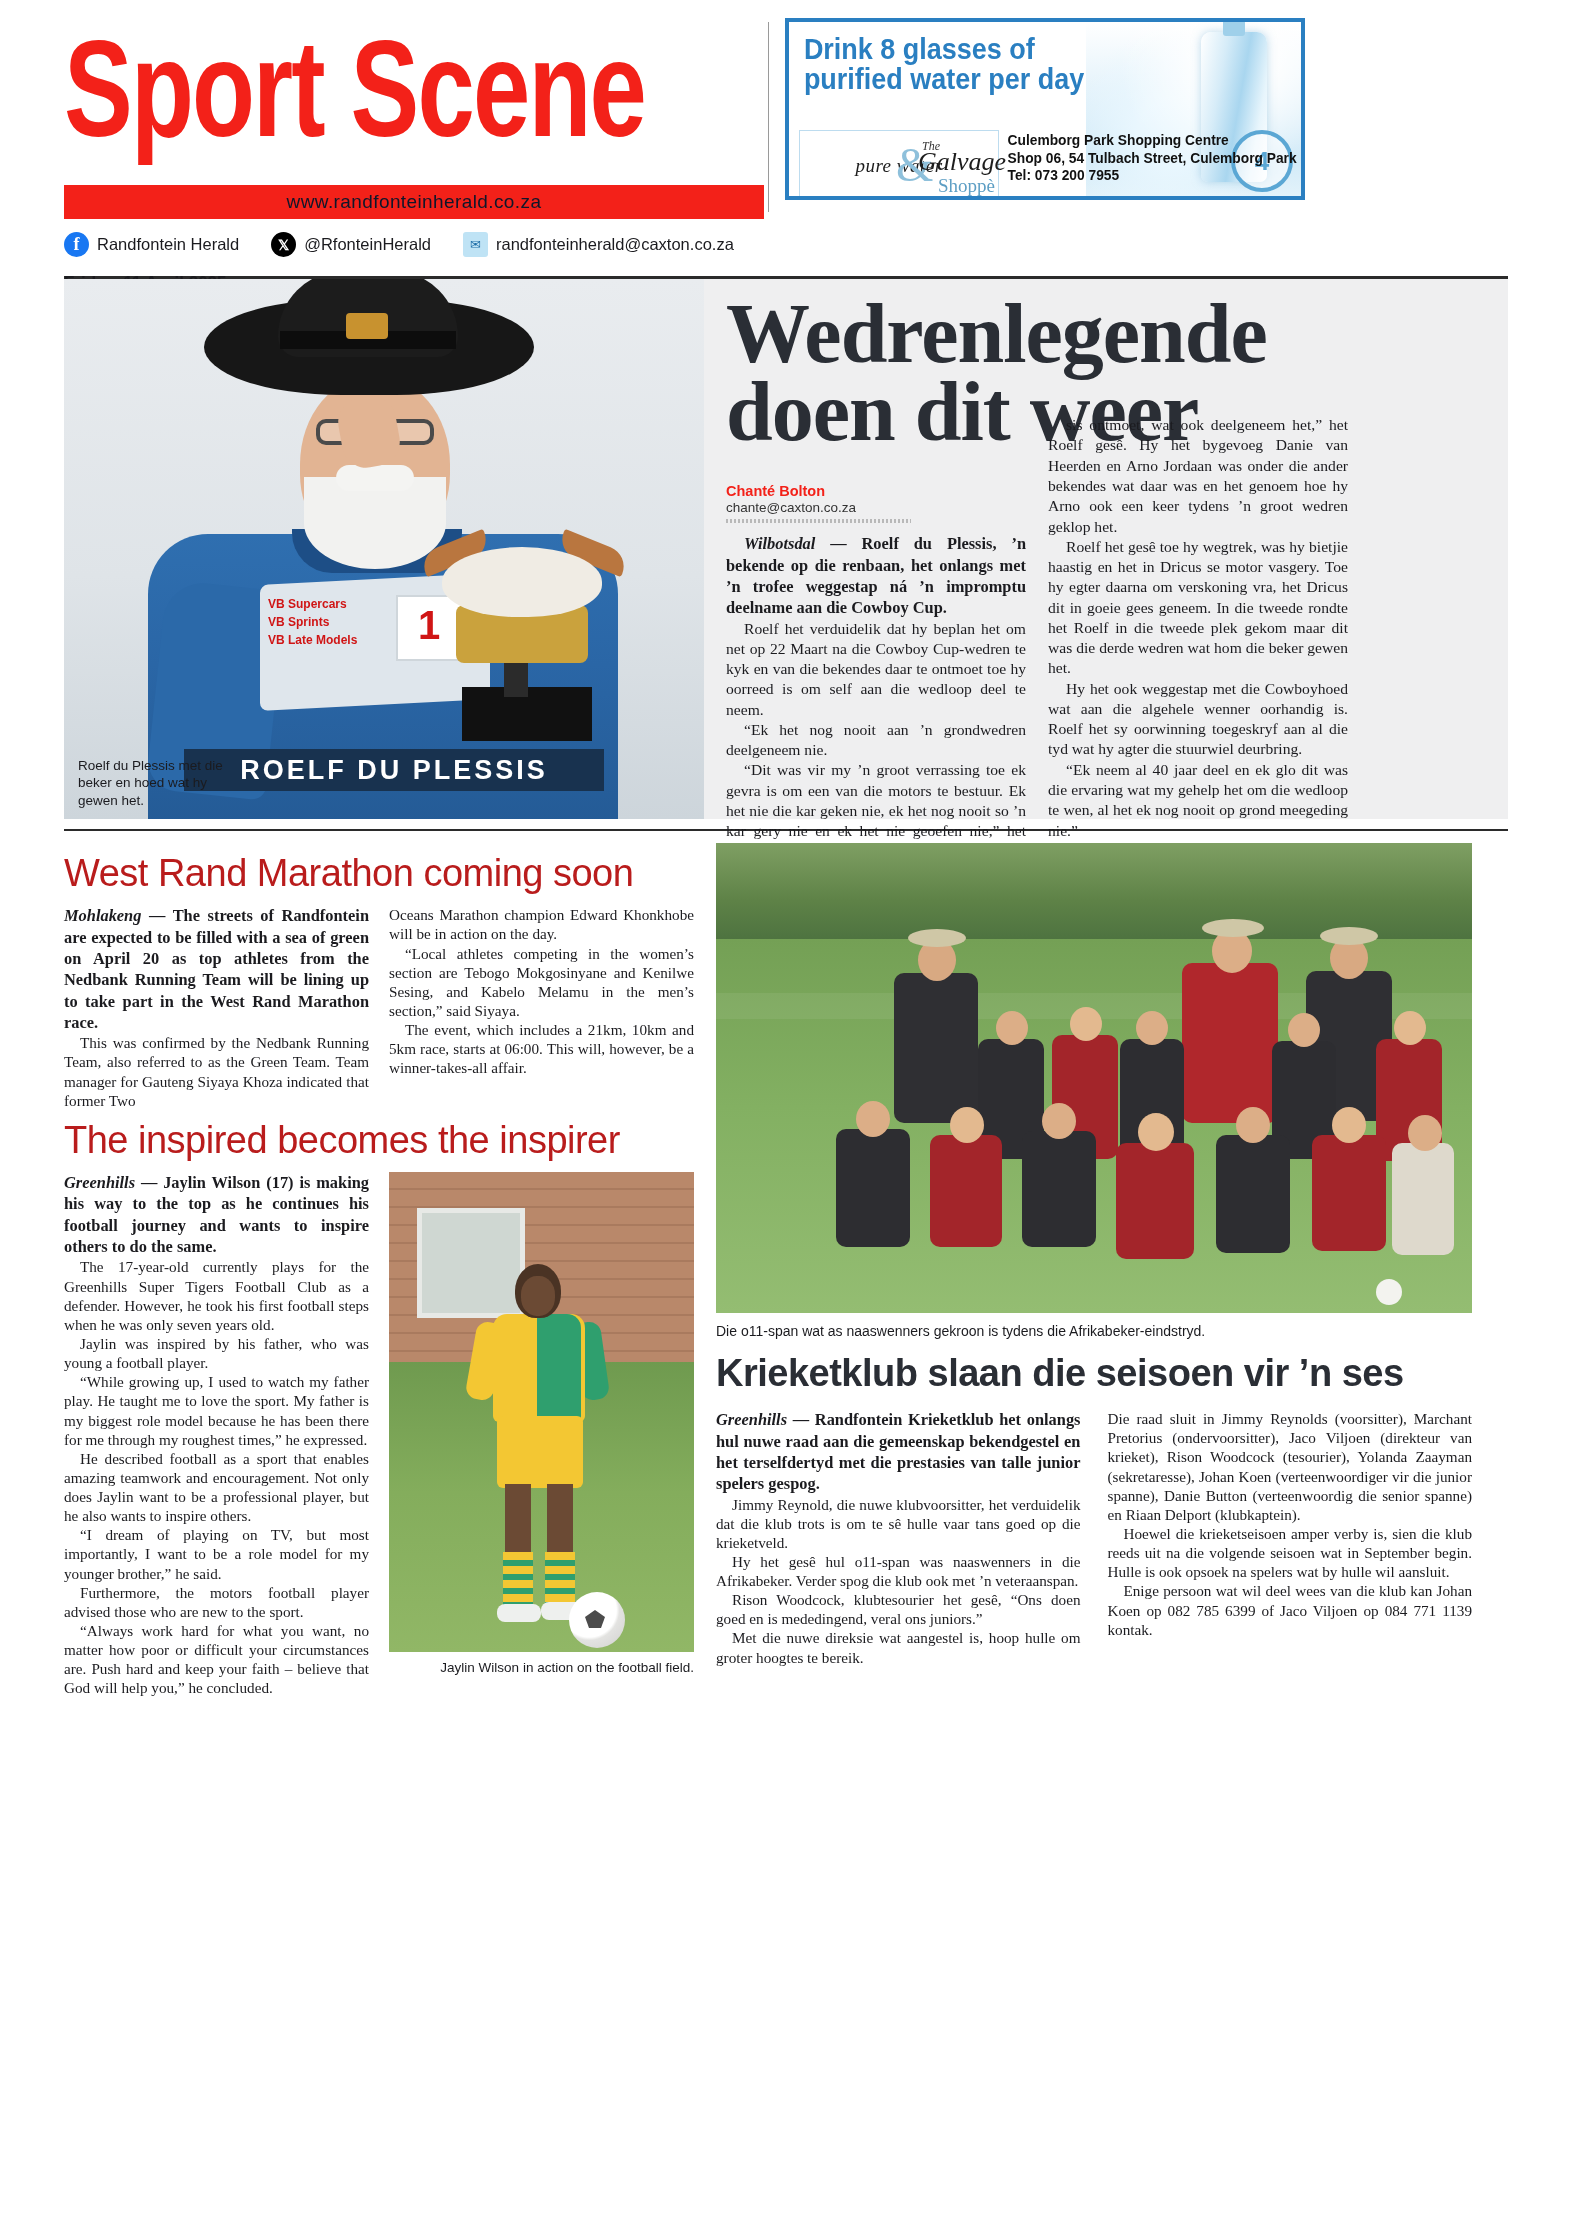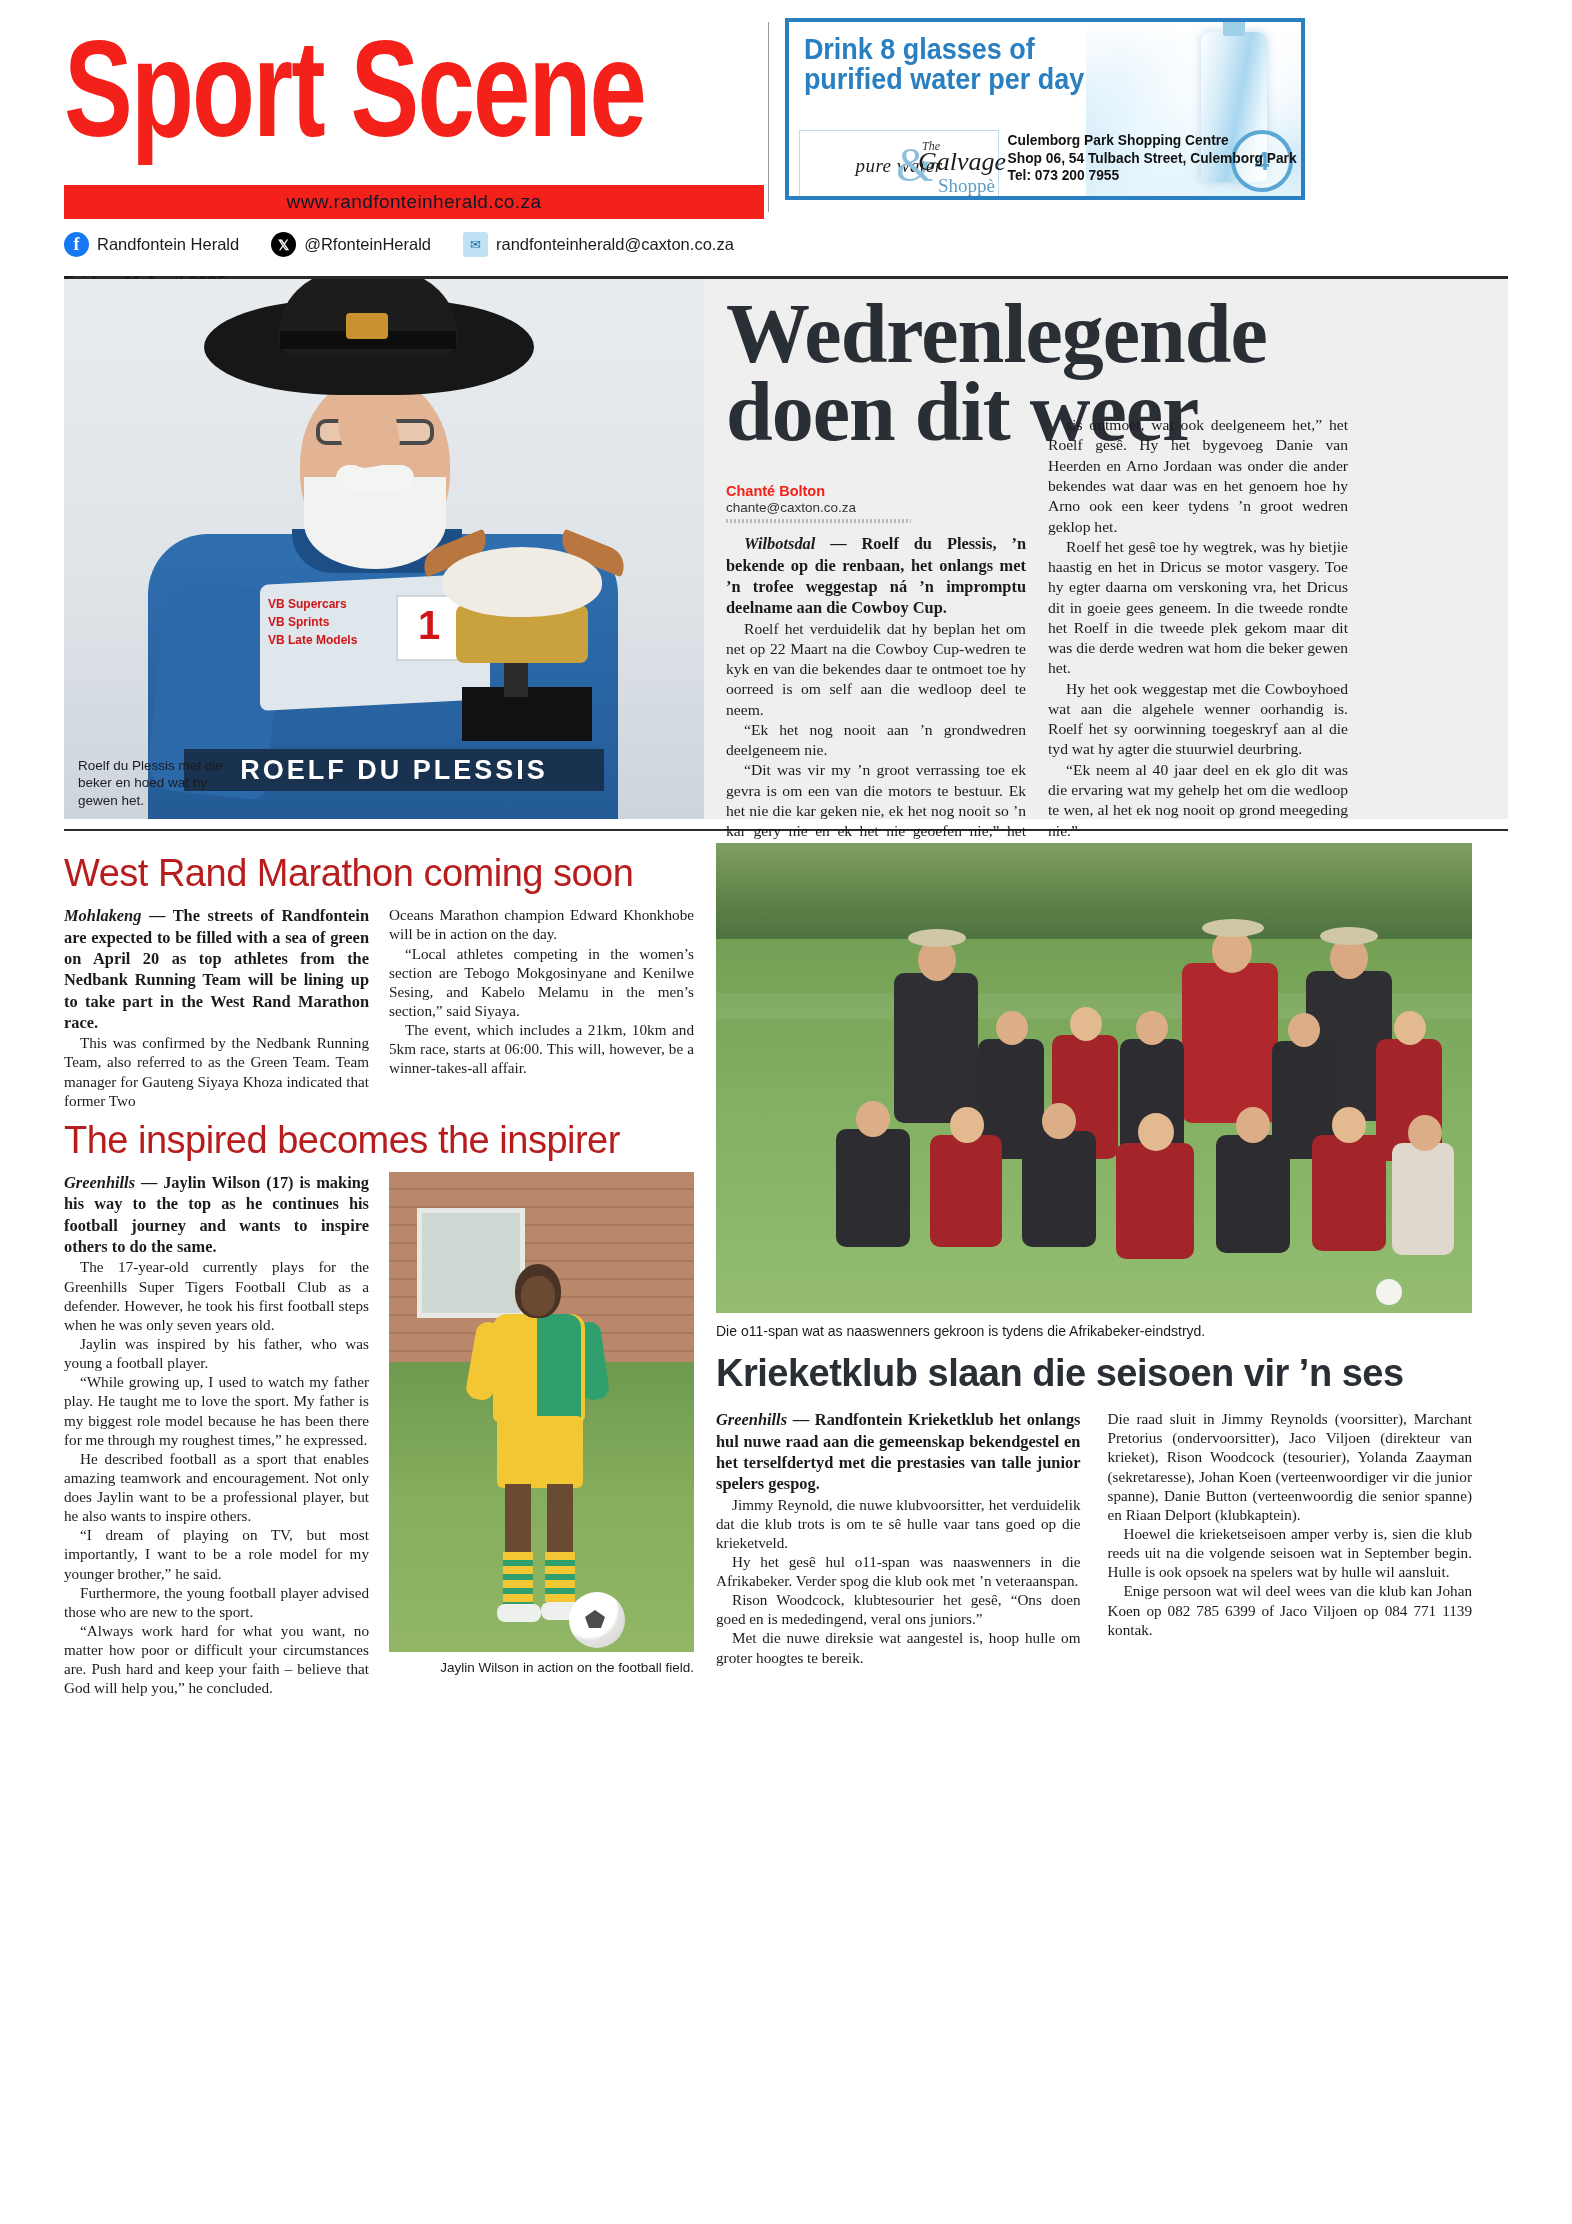"Furthermore, the young football player" p { text: young -> motors }
